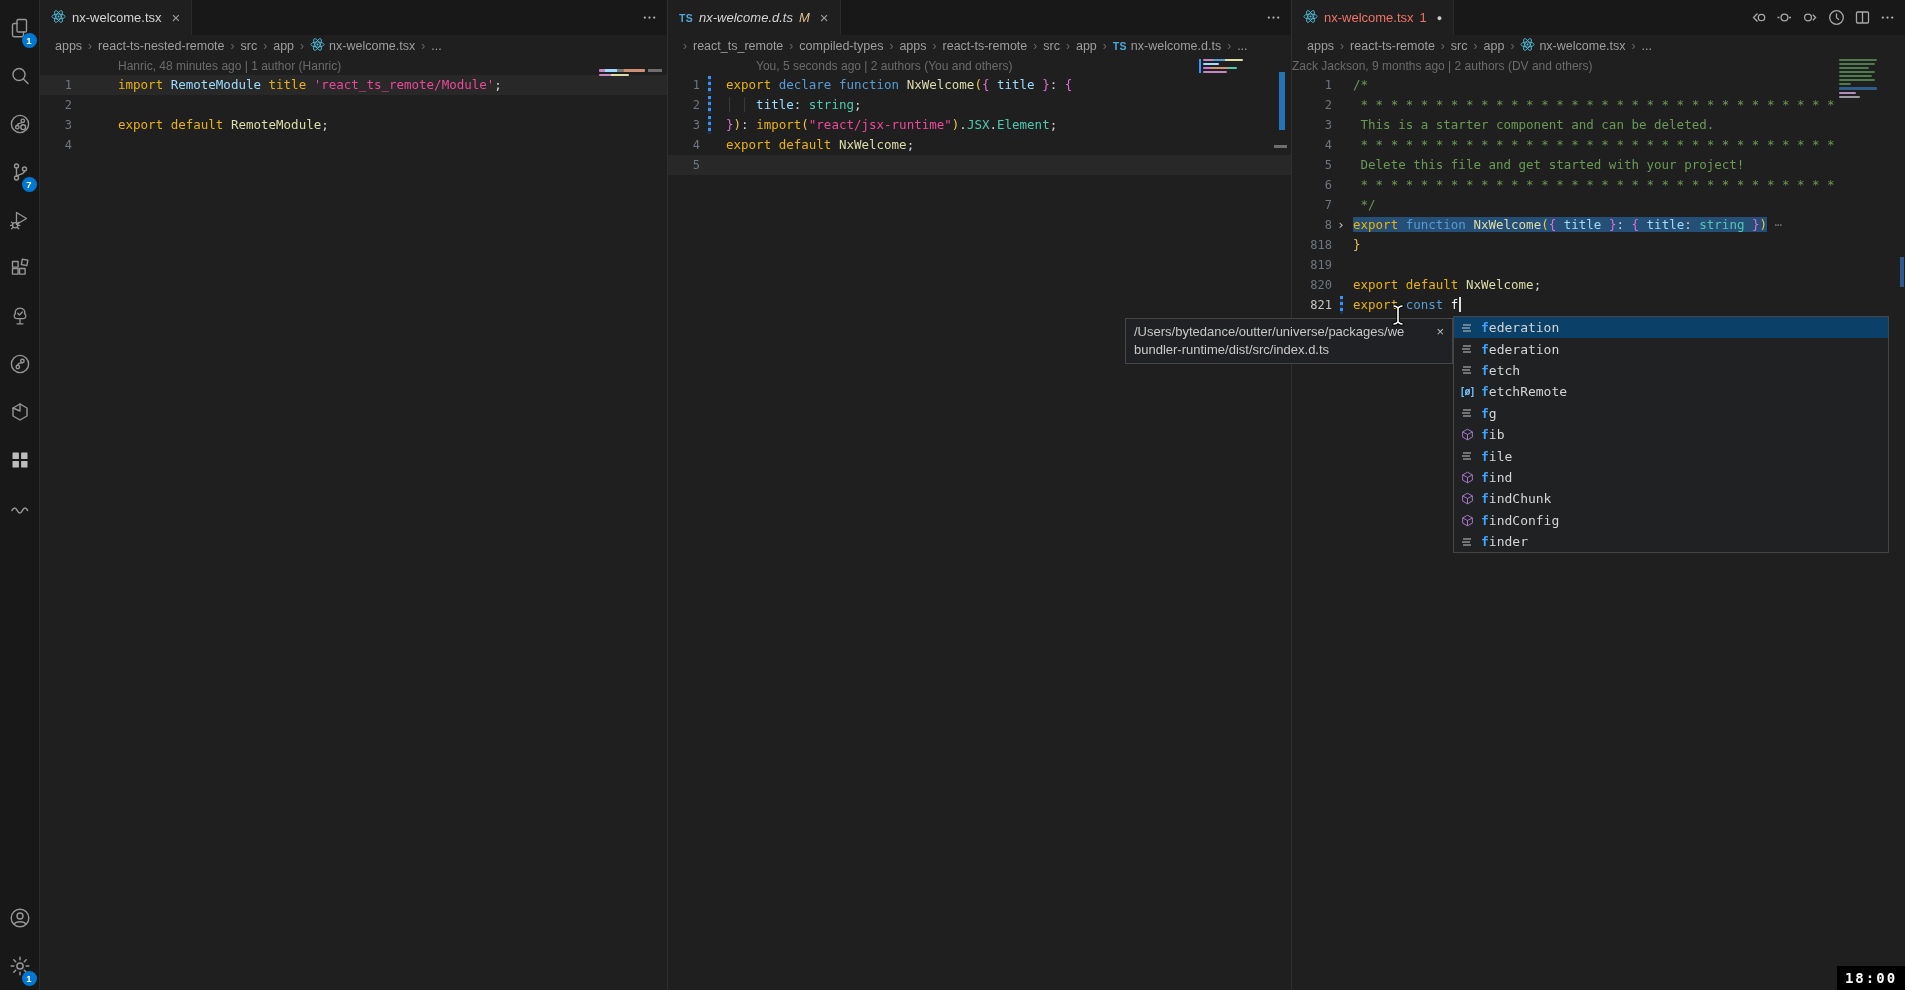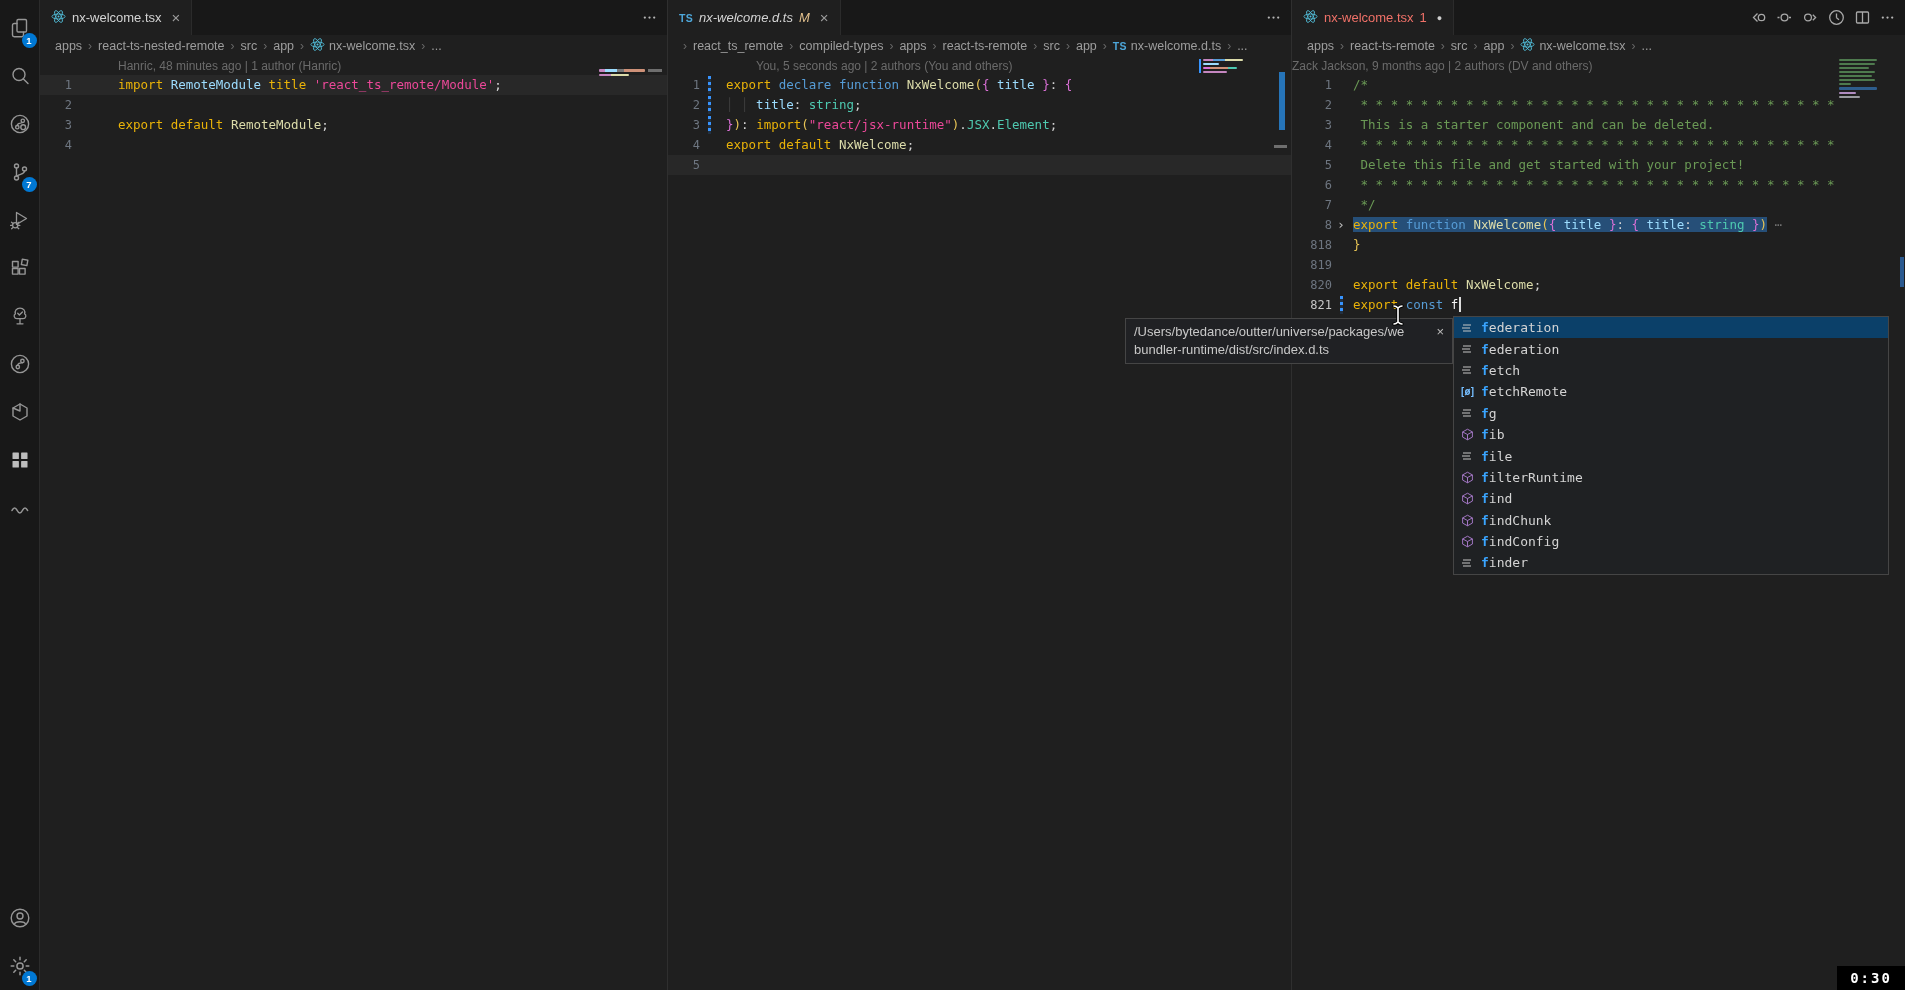"filterRuntime" div.sg-row { html: <div> <span> <svg> <path></path> <path></path> </svg> </span> <span><span>f</span>ilterRuntime</span> </div> -> none }
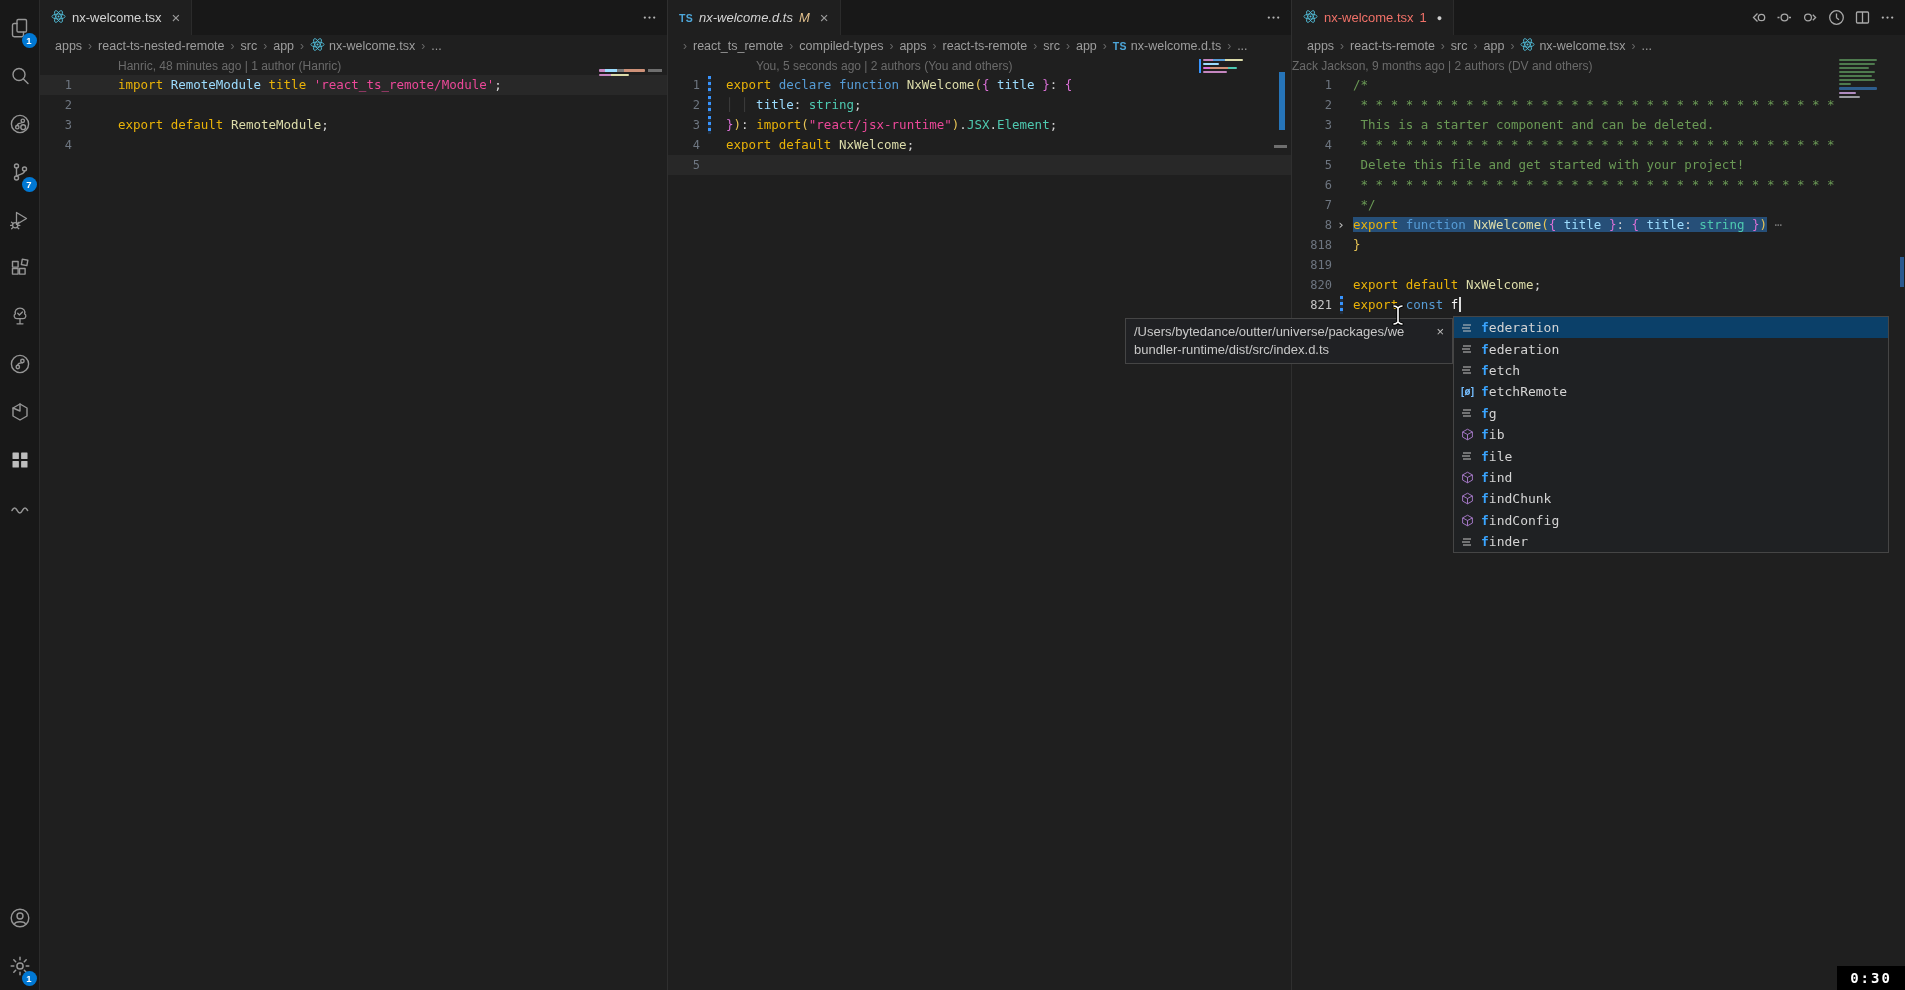"0:30" div.rec-timer { text: 0:30 -> 18:00 }
